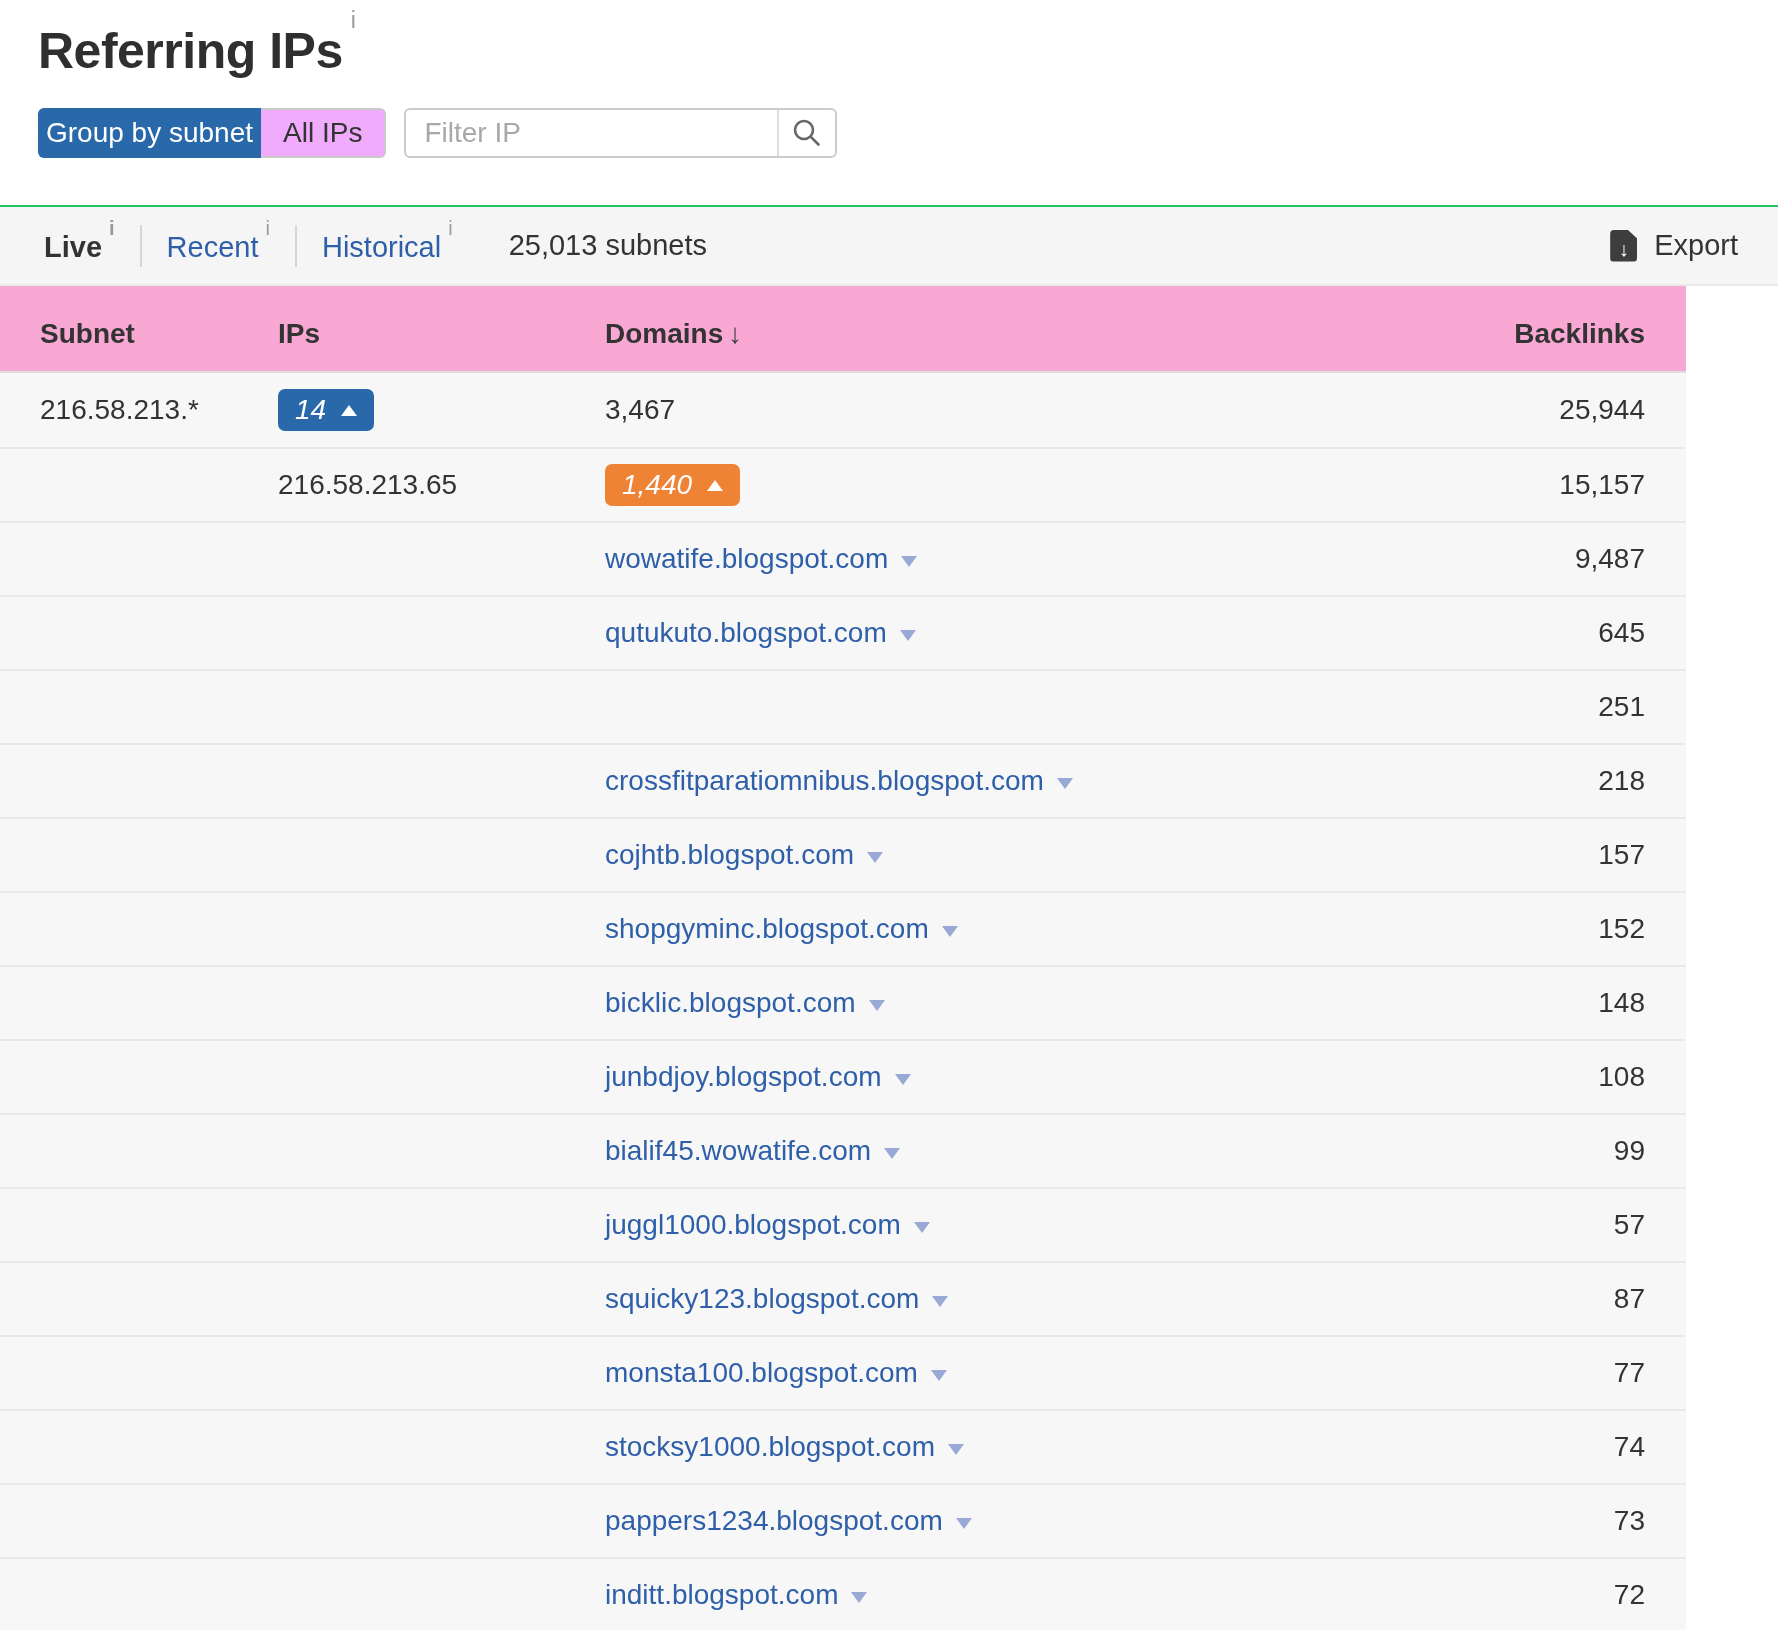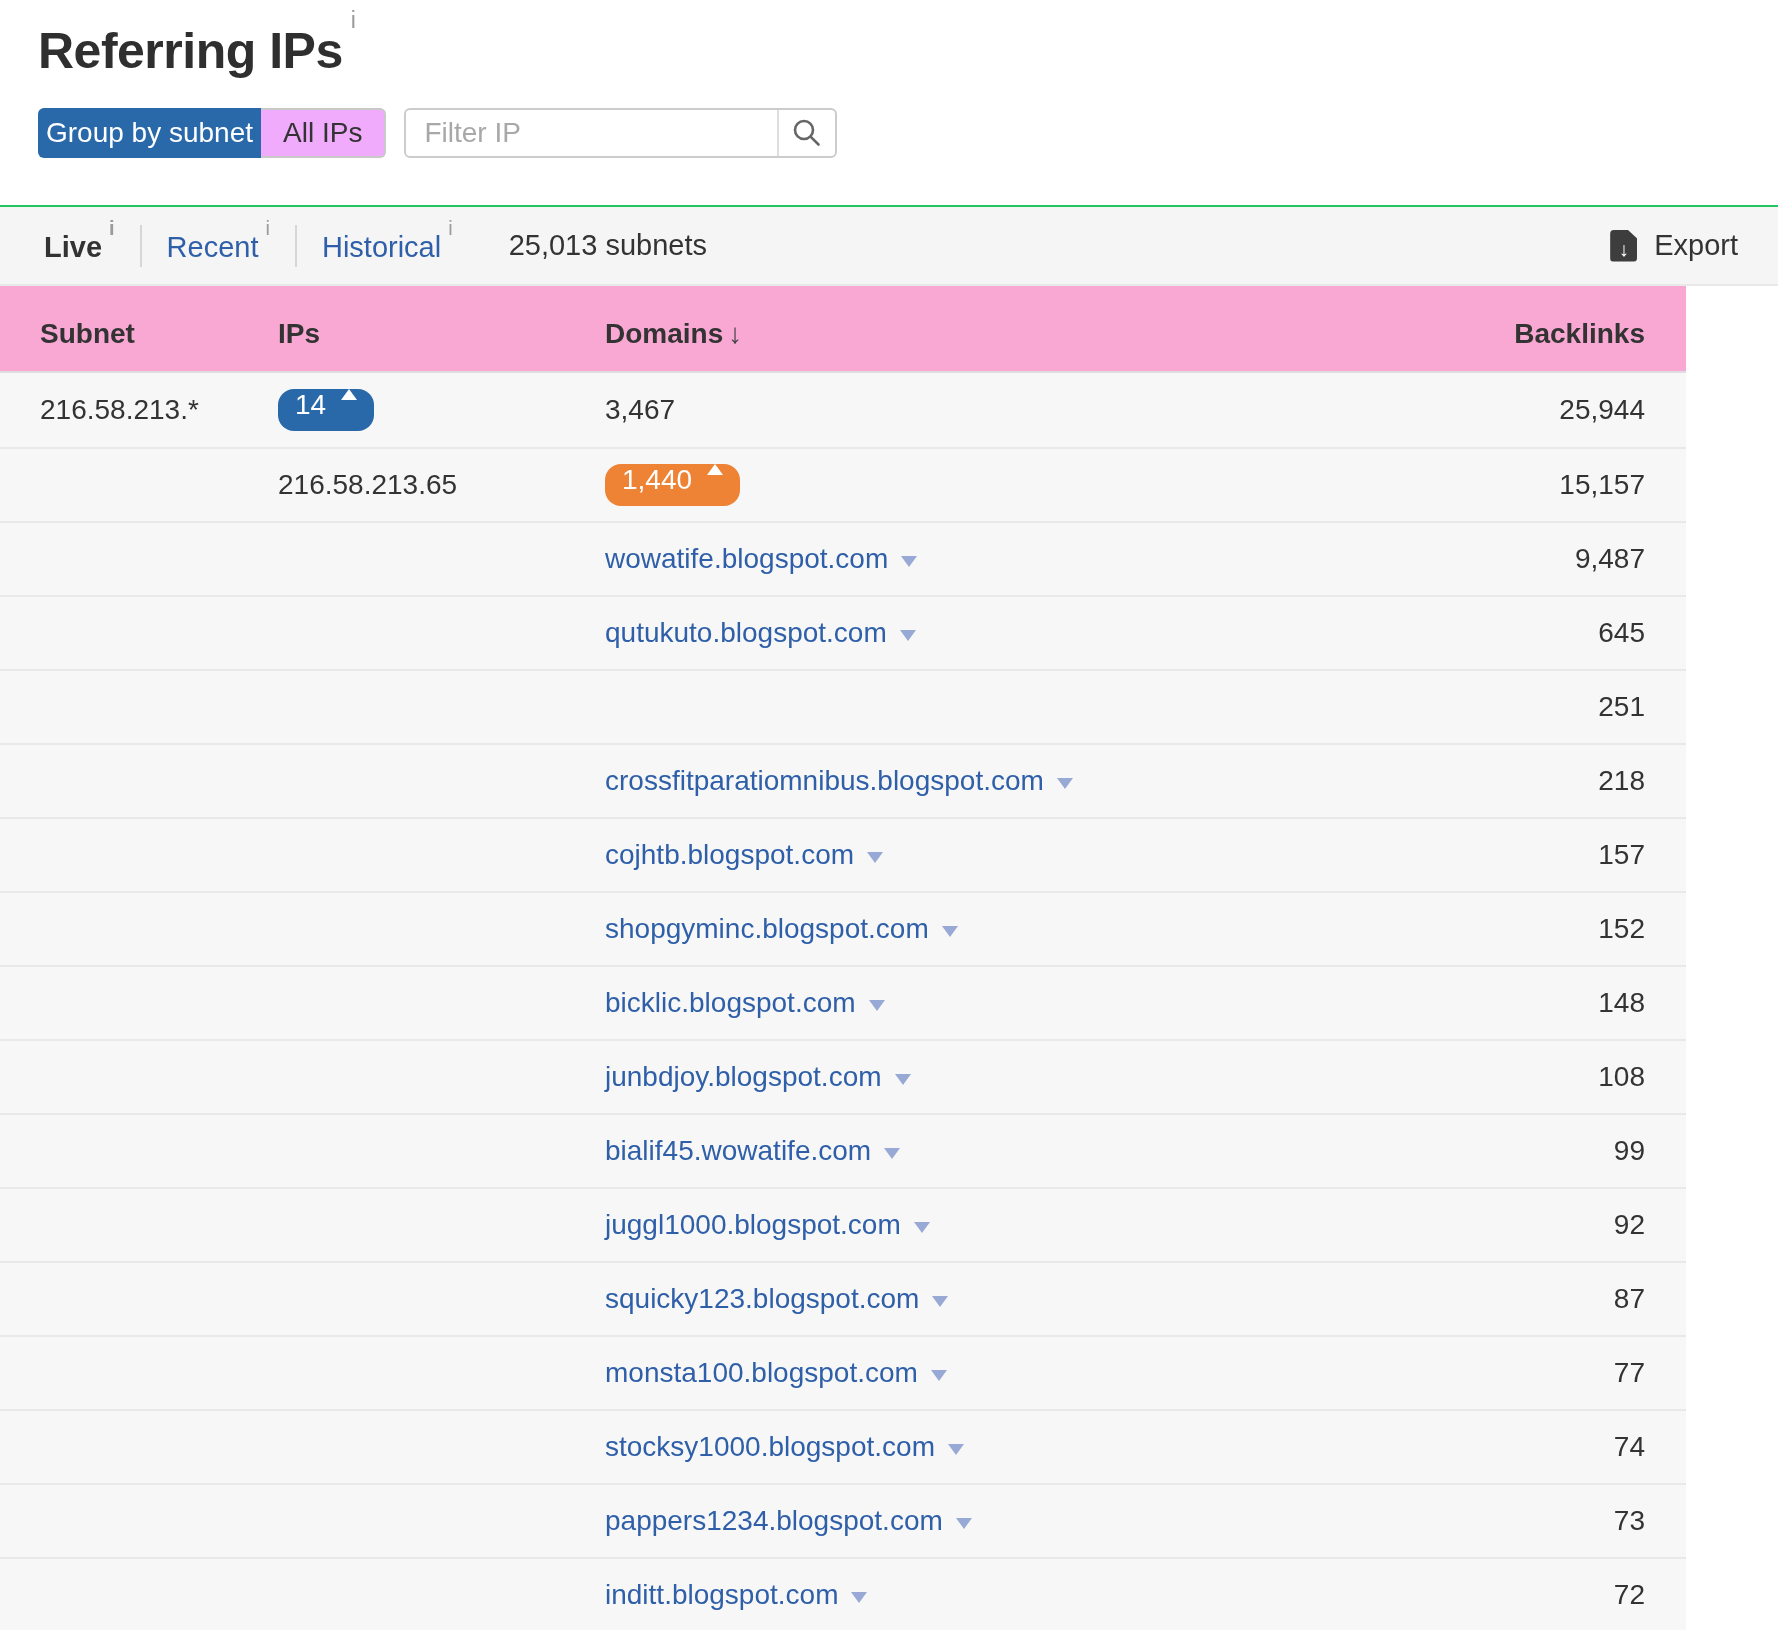"14" .badge { align-items: none -> center; border-radius: 16px -> 7px; font-style: none -> italic }
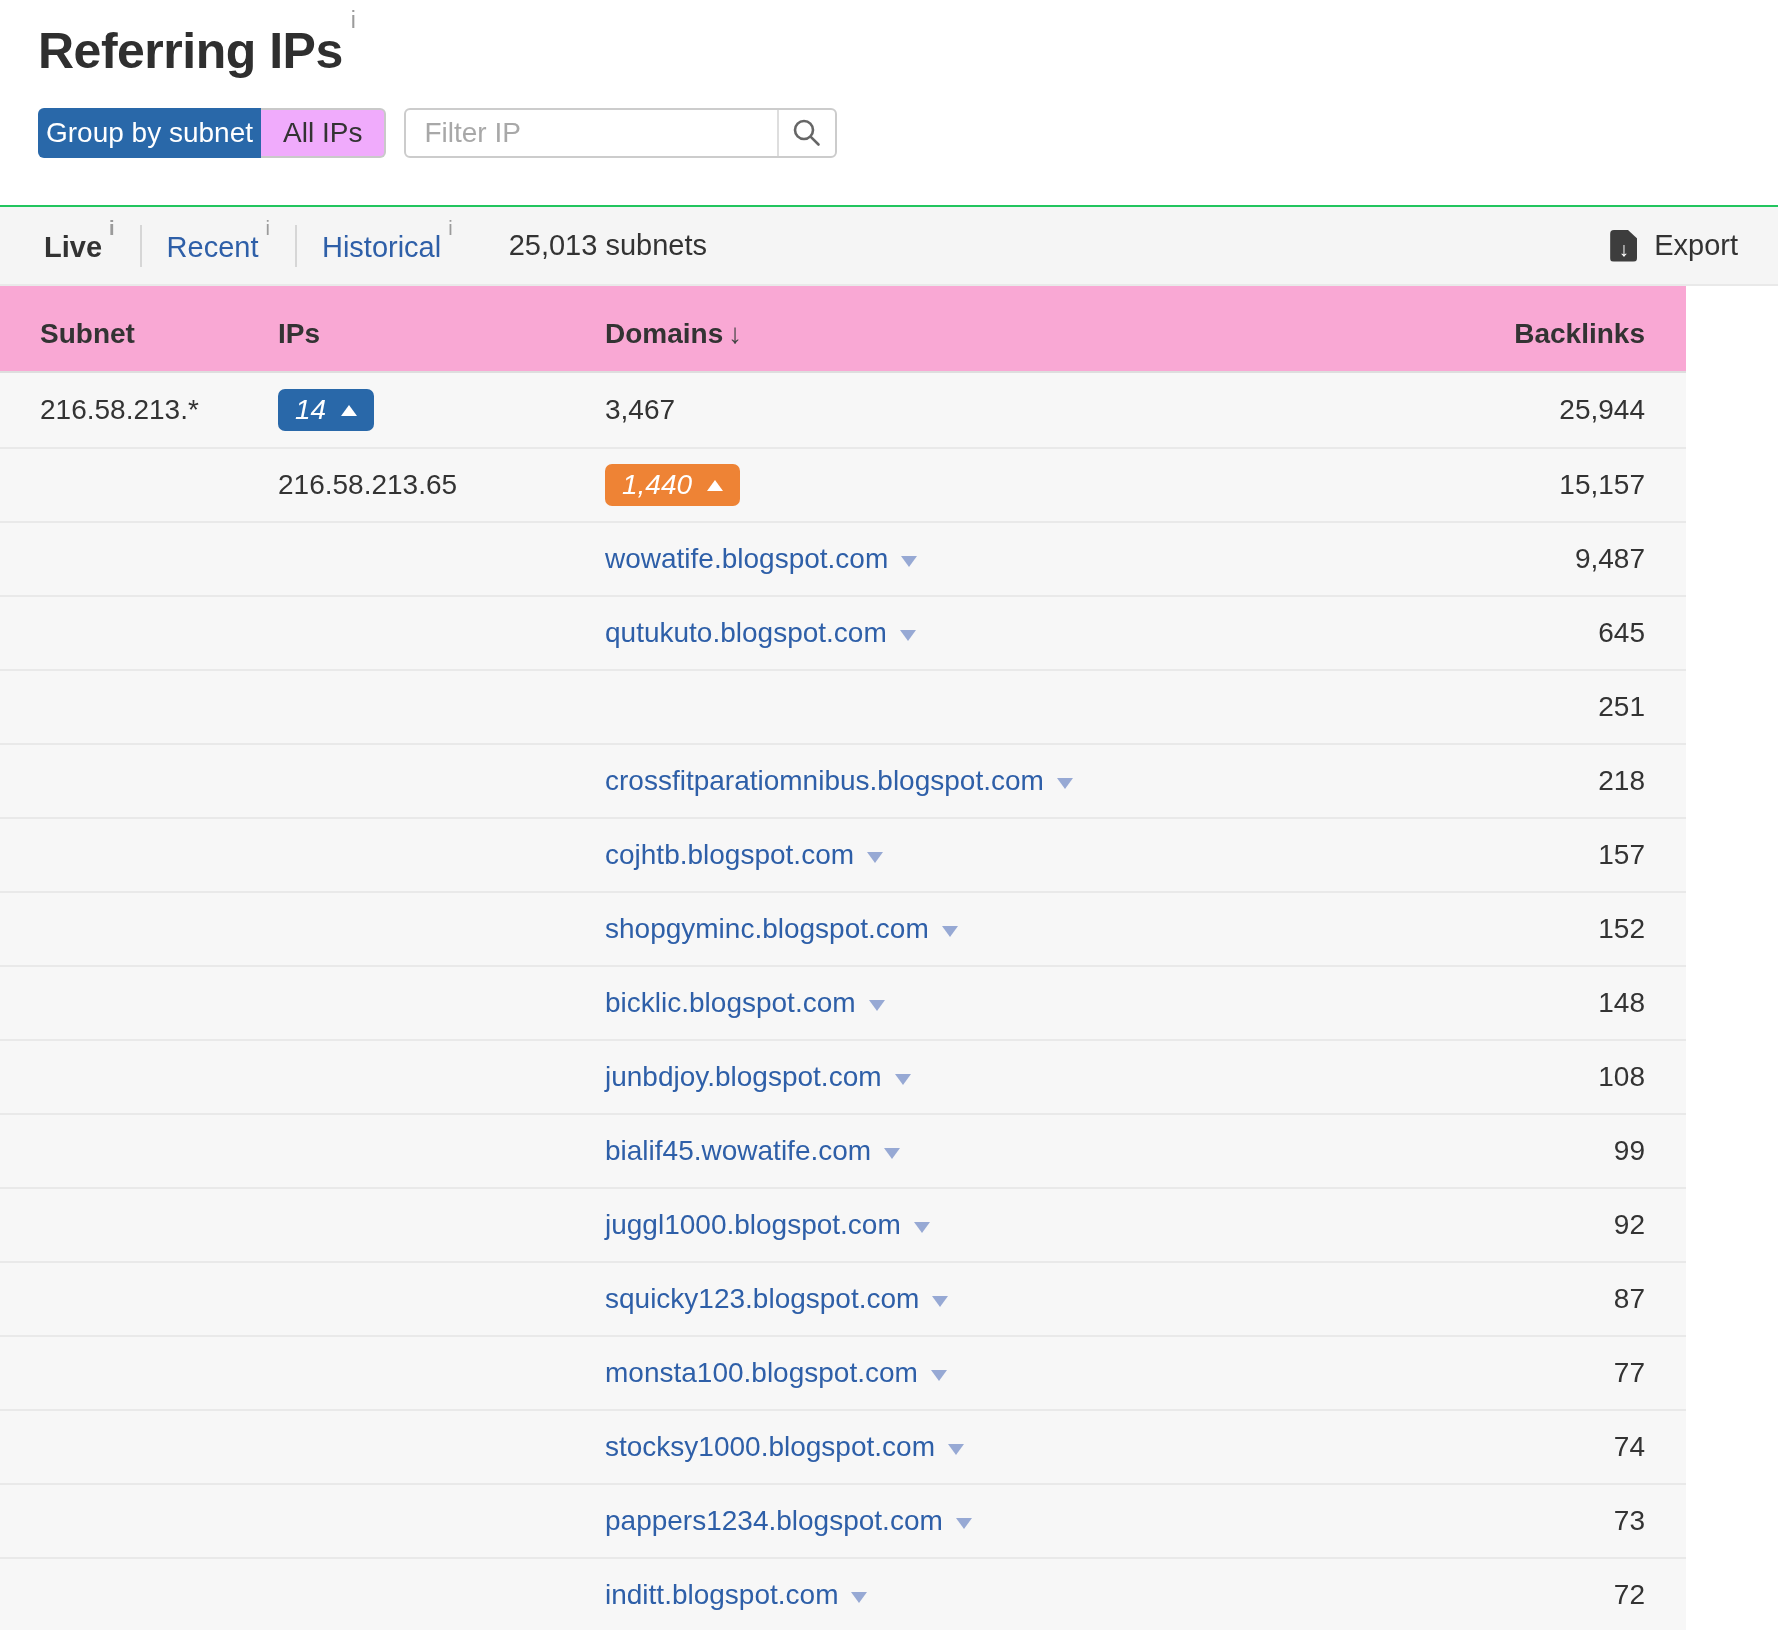"92" span.cell { text: 92 -> 57 }
